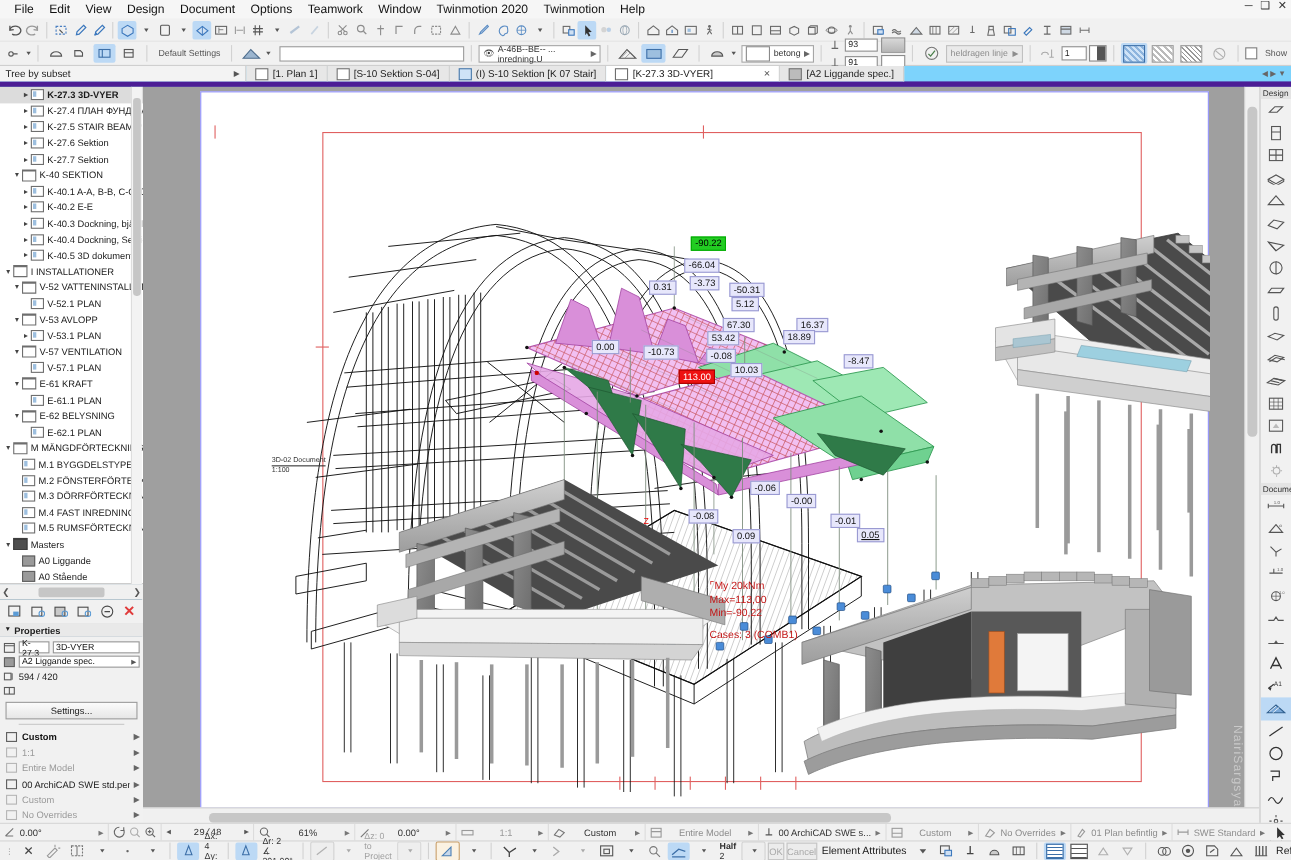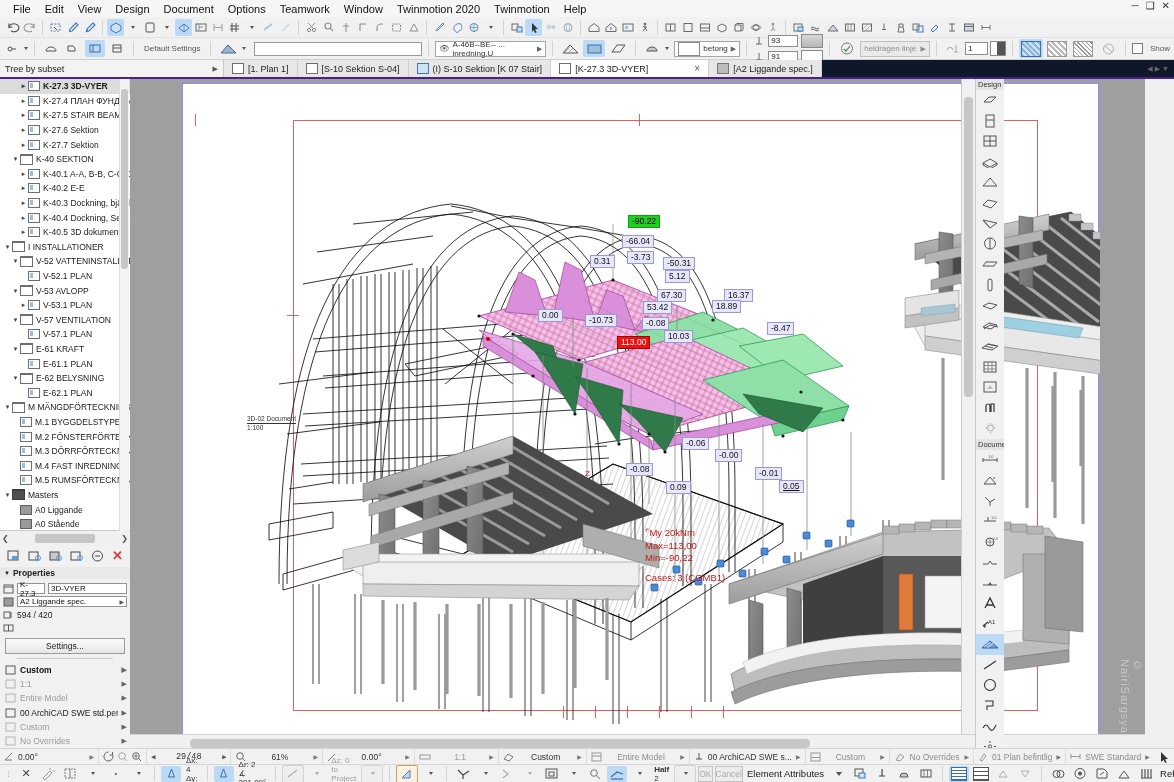"File" #app { width: 1004px -> 1174px }
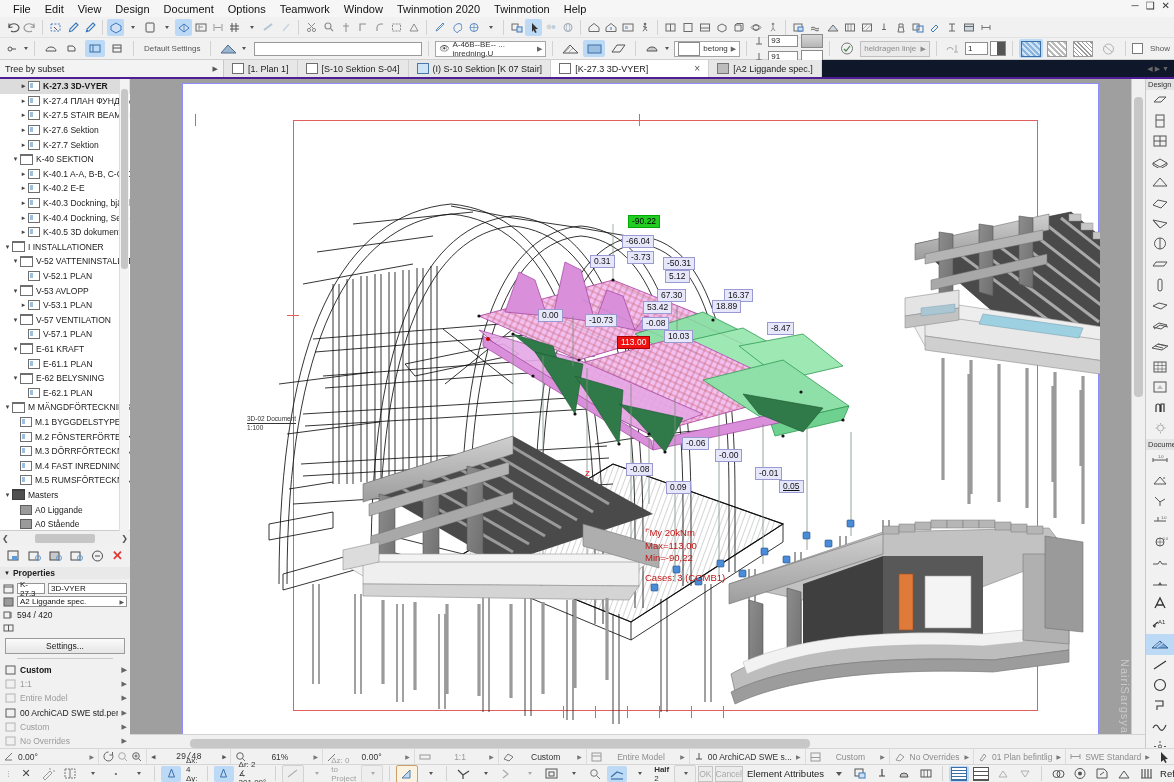"Tree by subset" .tabbar { background: #0f172a -> #7dd3fc; border-bottom: 2px solid #4c1d95 -> 5px solid #4c1d95 }
